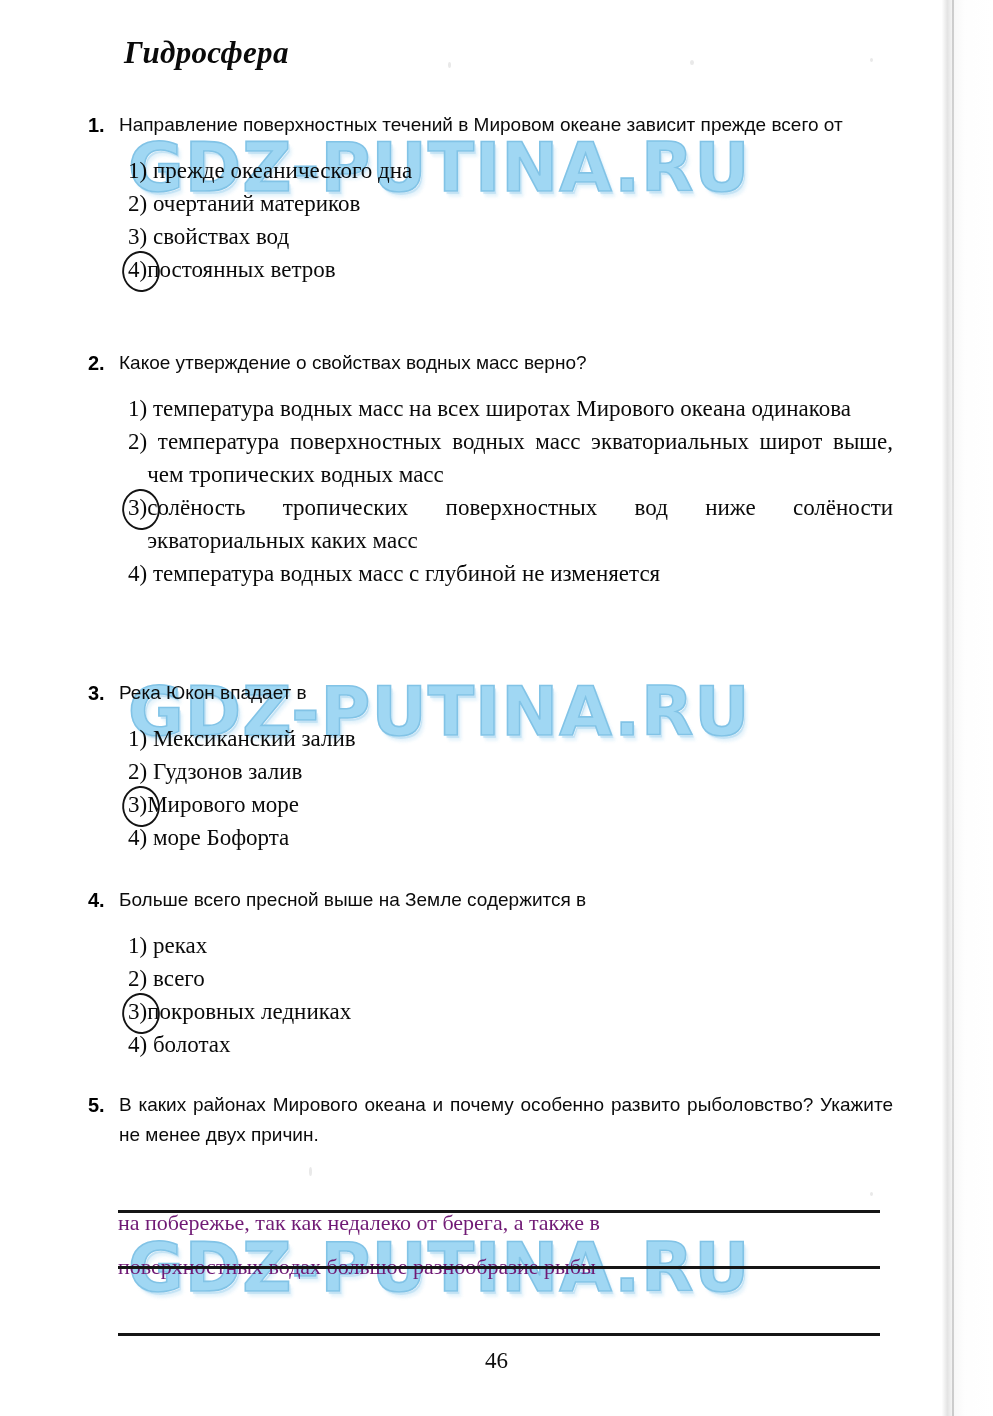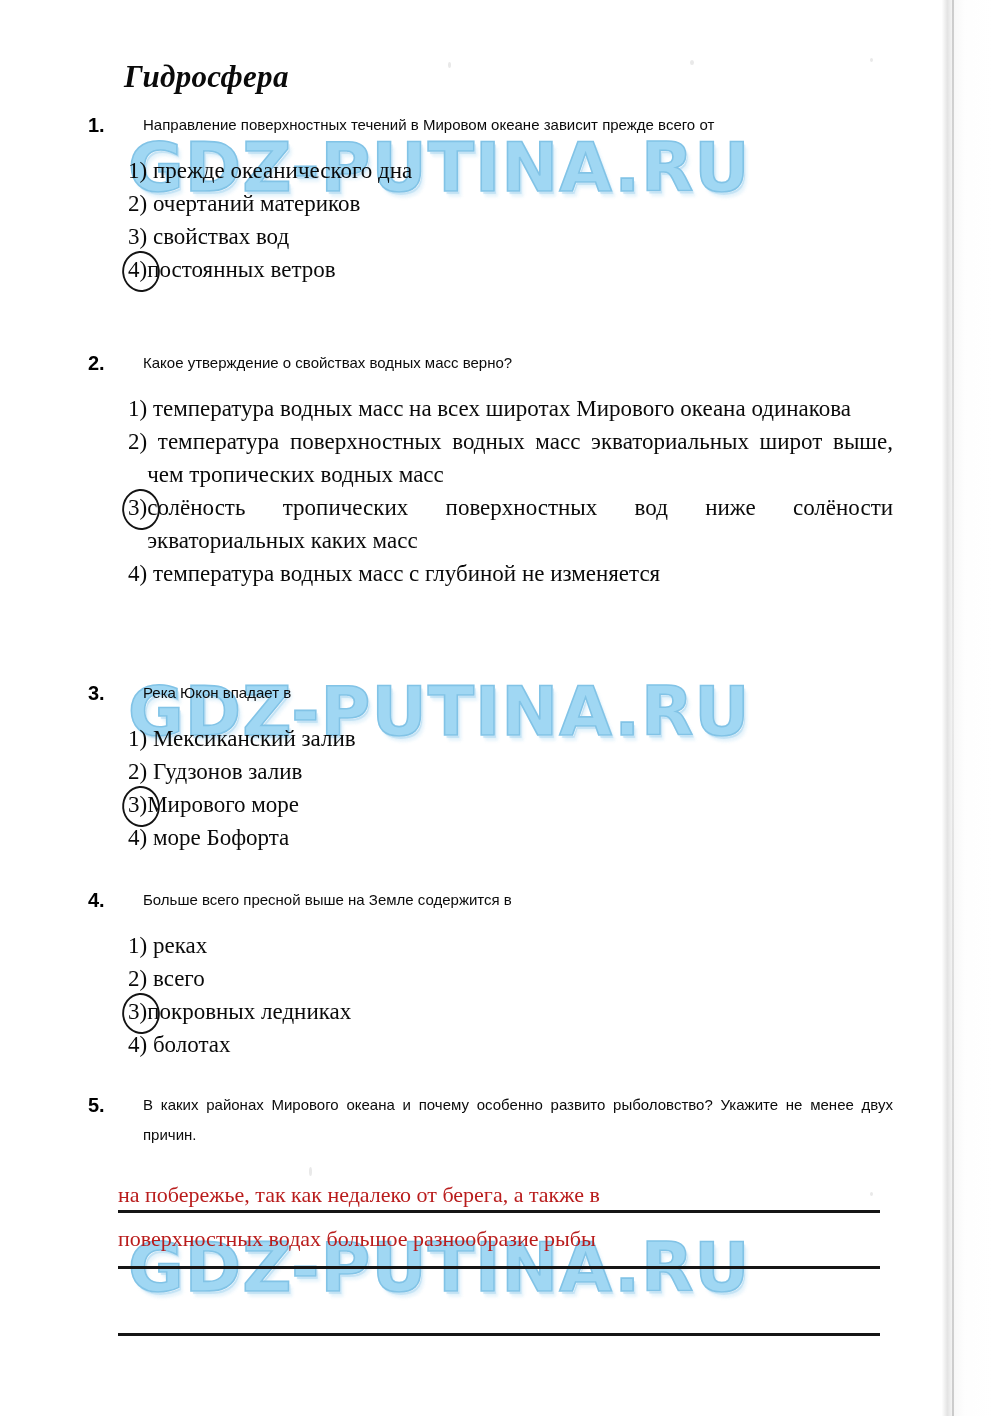"Гидросфера" .doc-title { top: 59px -> 35px }
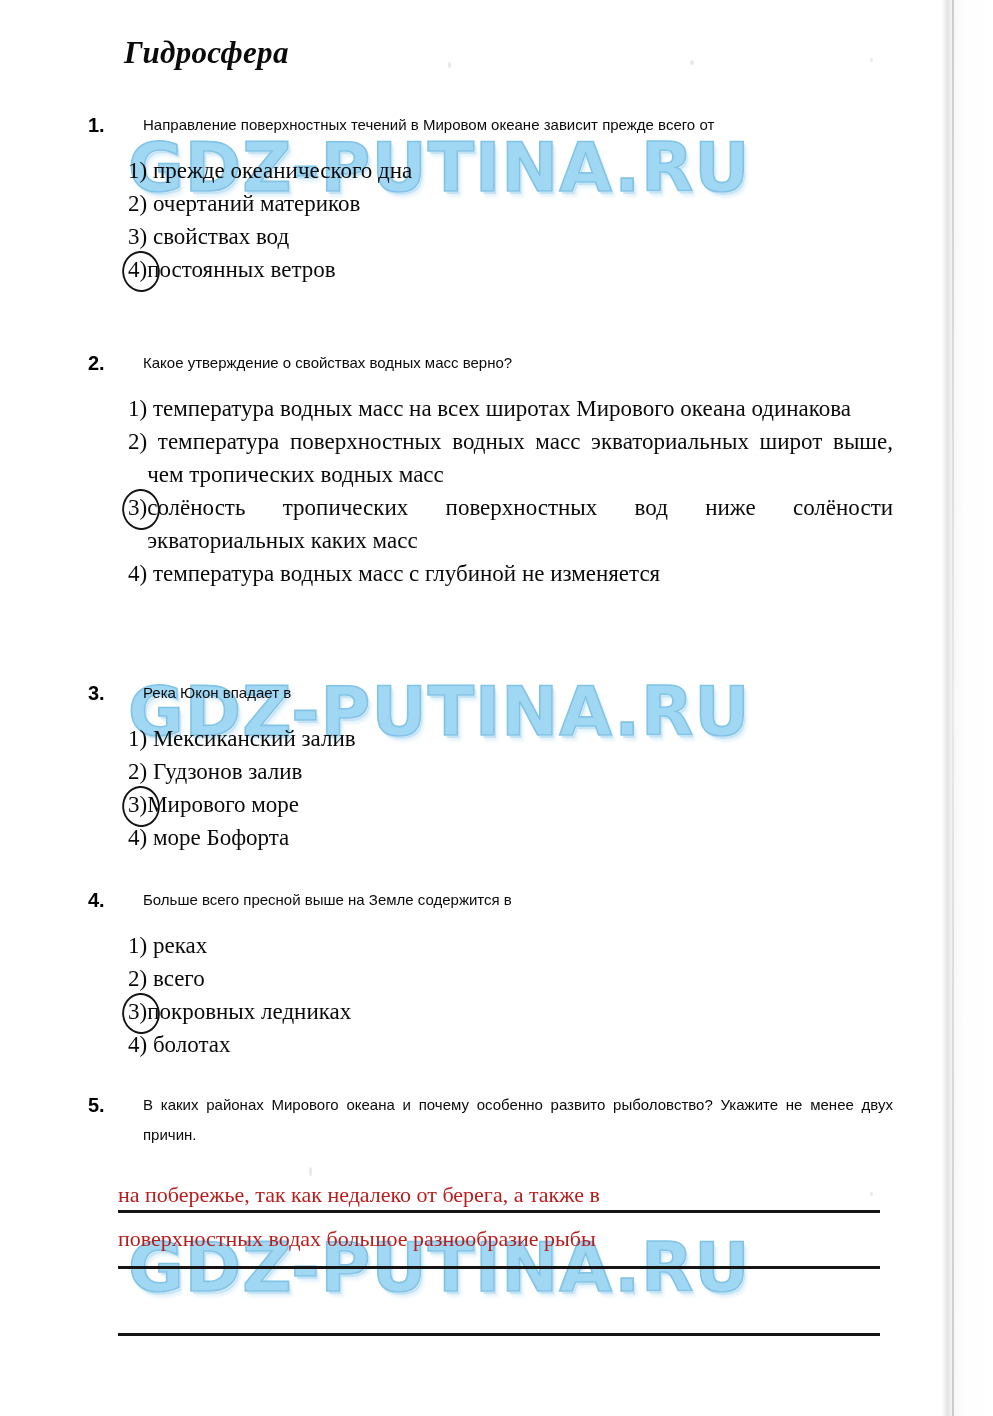"Направление поверхностных течений в" .q-text { font-size: 15px -> 19px; margin-left: 24px -> none }
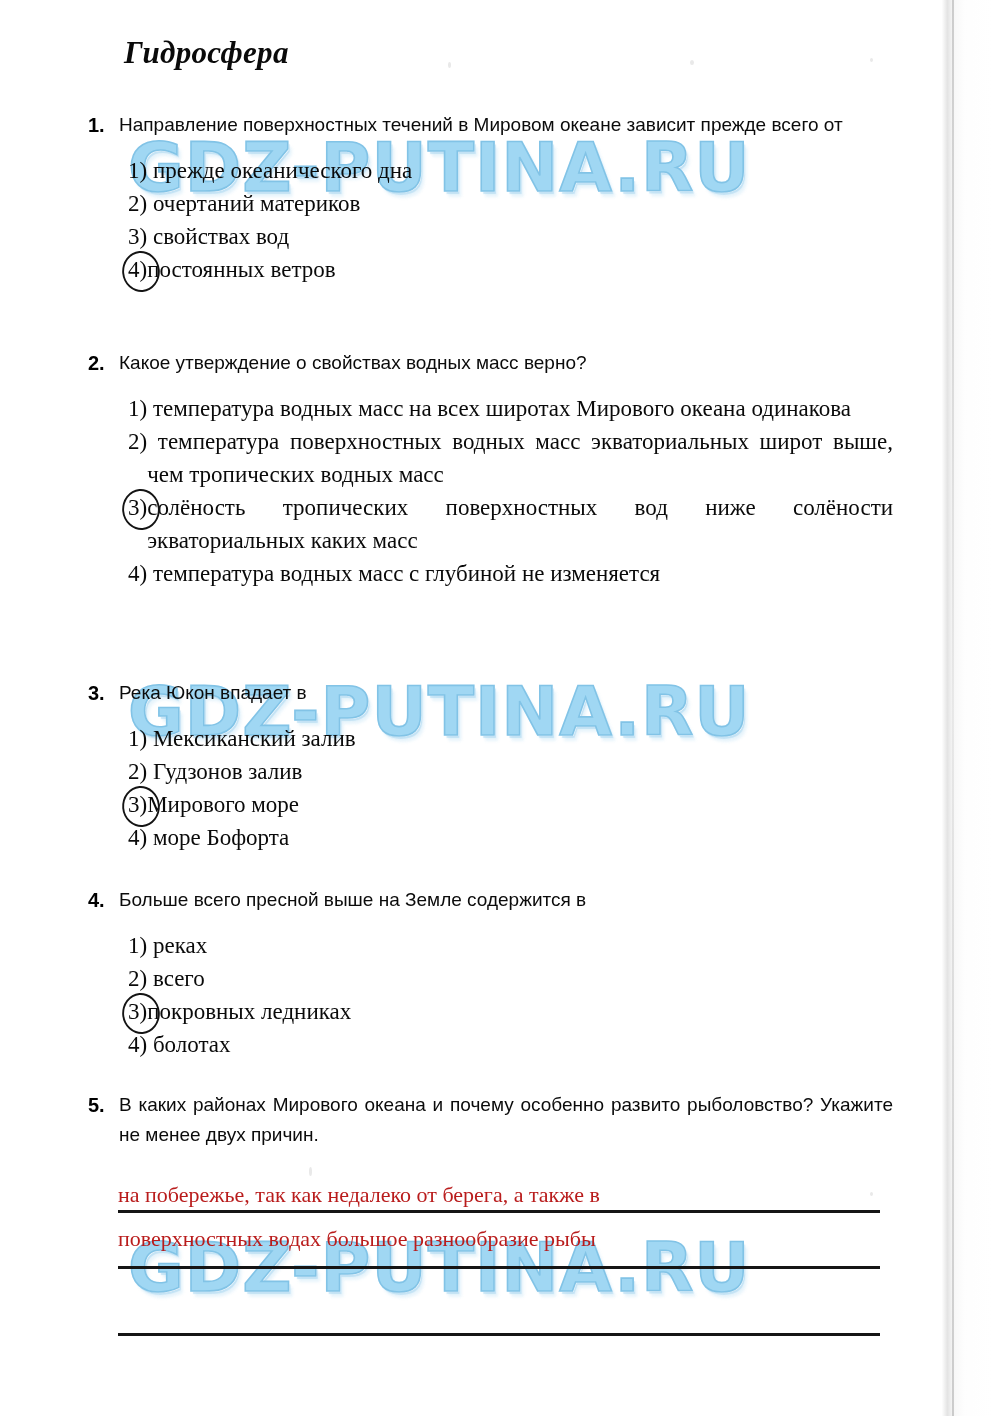"на побережье, так как недалеко" .ans-text { color: #b91c1c -> #701a75; margin-top: none -> 28px }
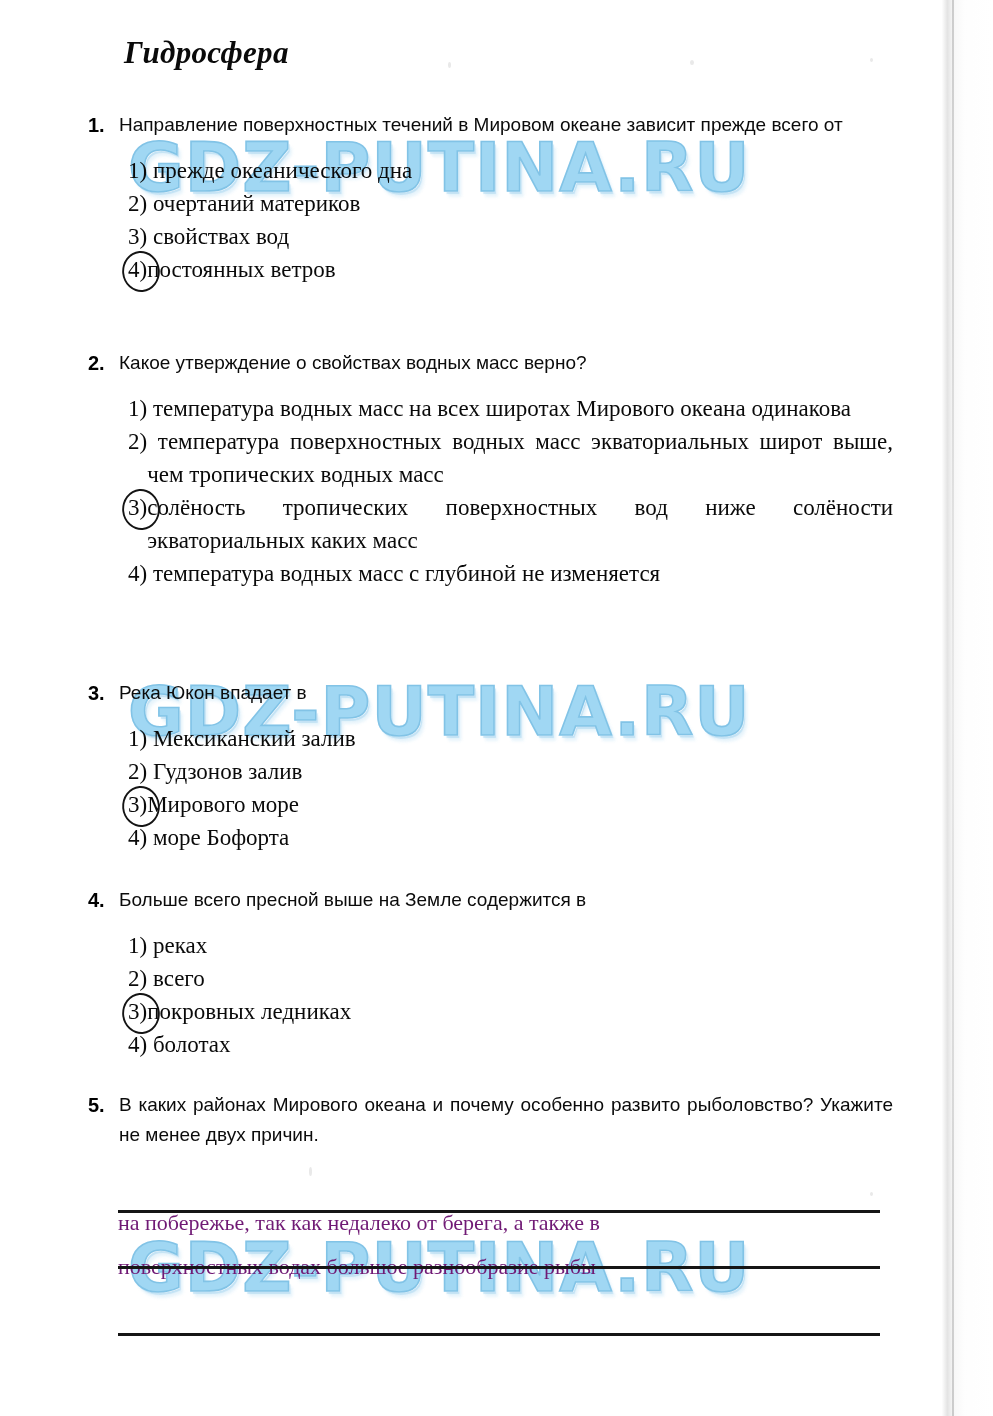"46" div.page-number { html: none -> <div>46</div> }
